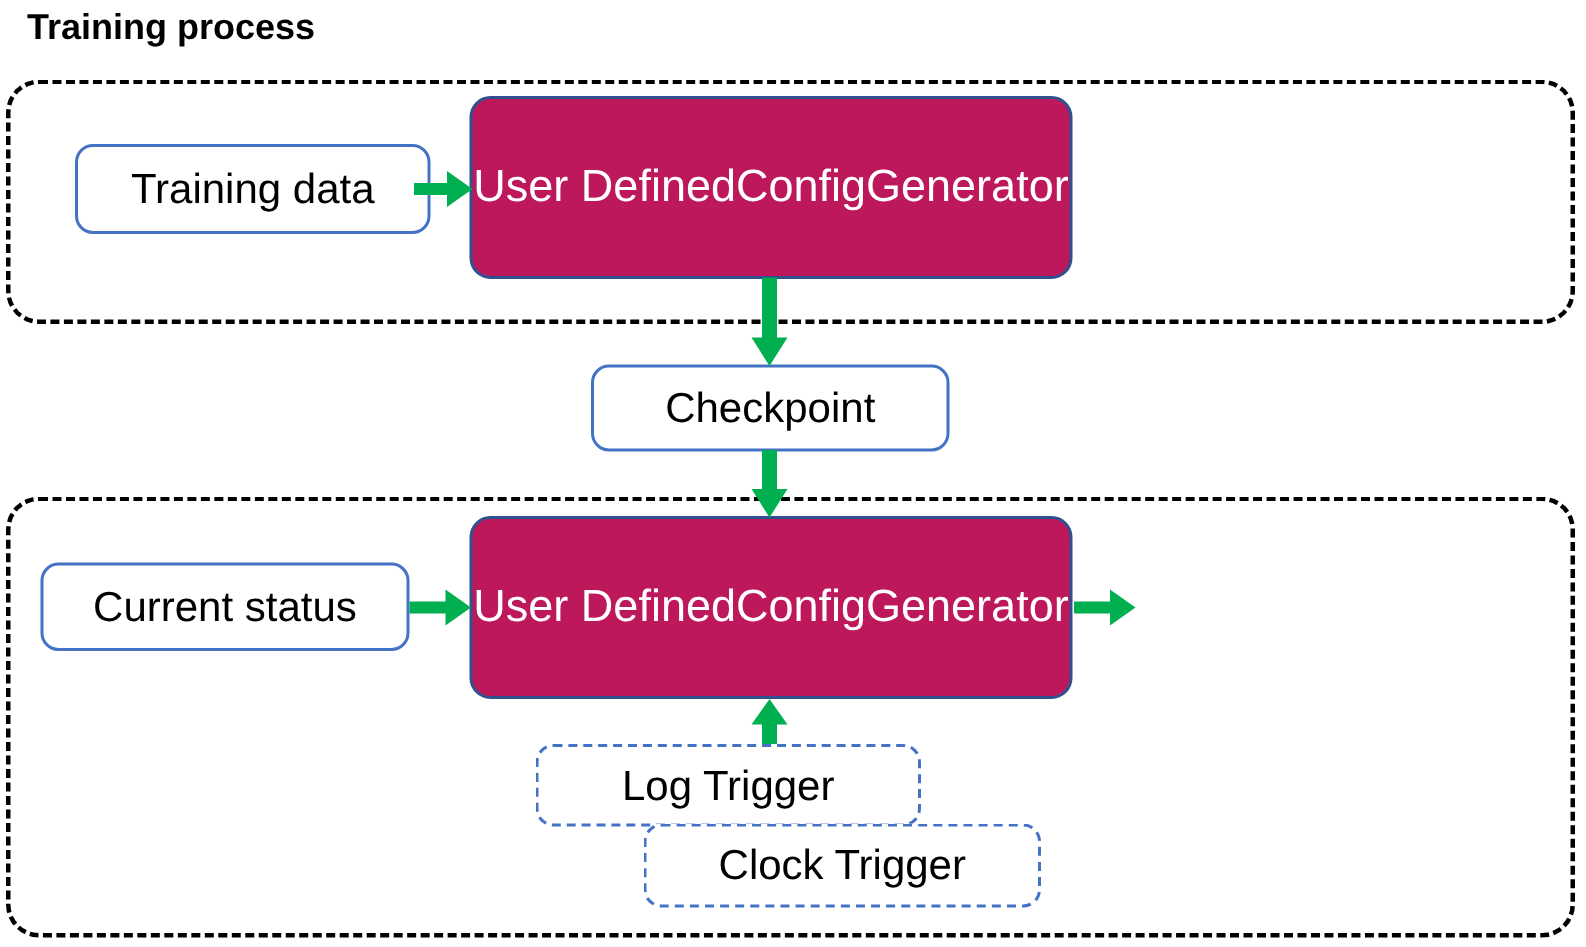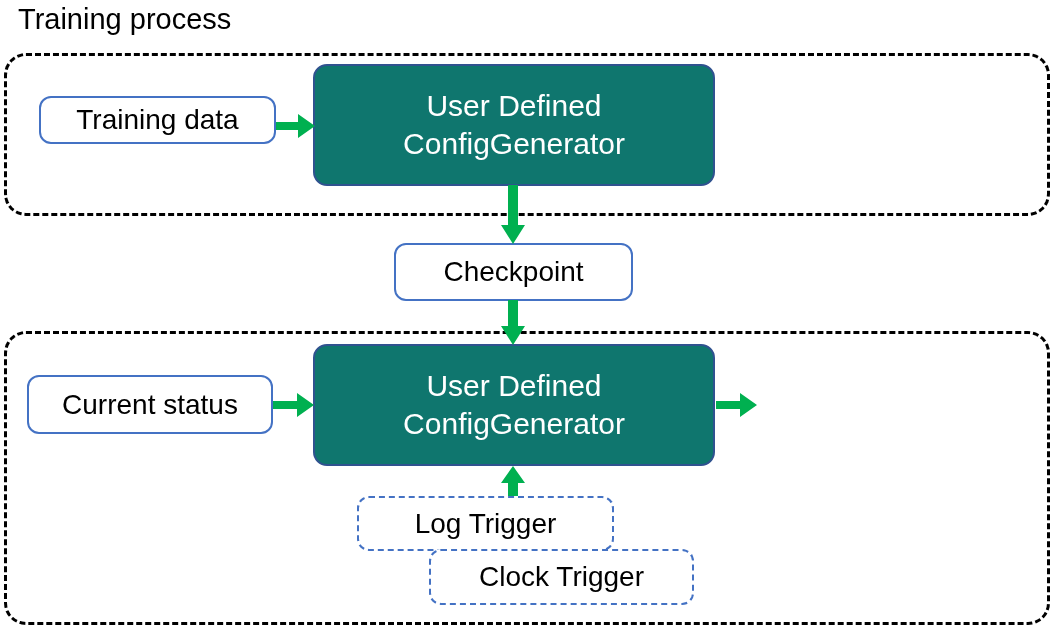"Training process" .section-title { font-size: 29px -> 24px; font-weight: 400 -> 700 }
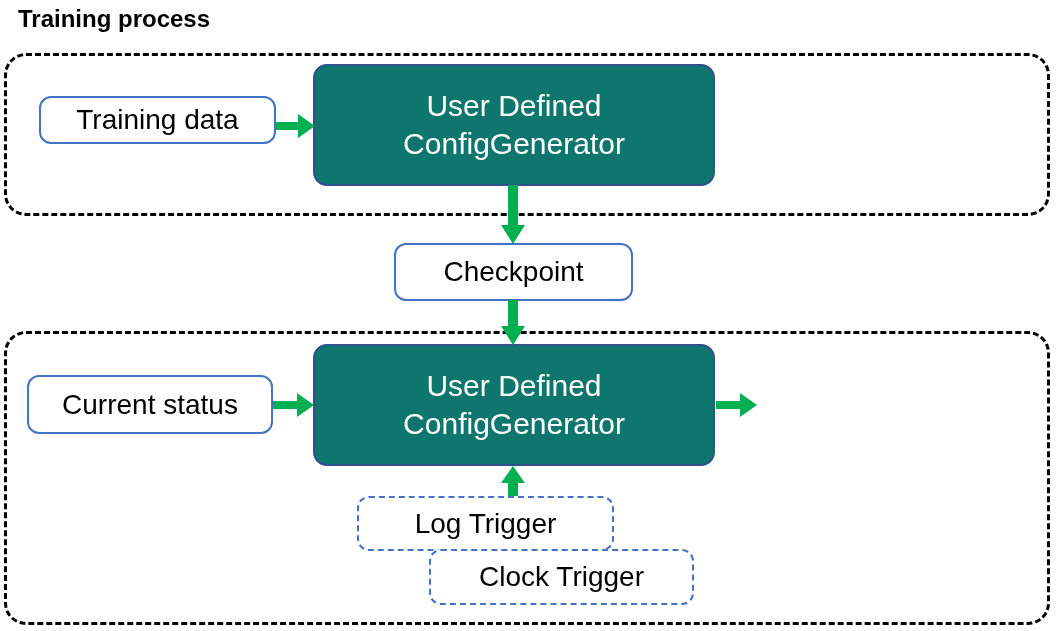"Training data" #box-training-data { height: 48px -> 60px; left: 39px -> 50px }
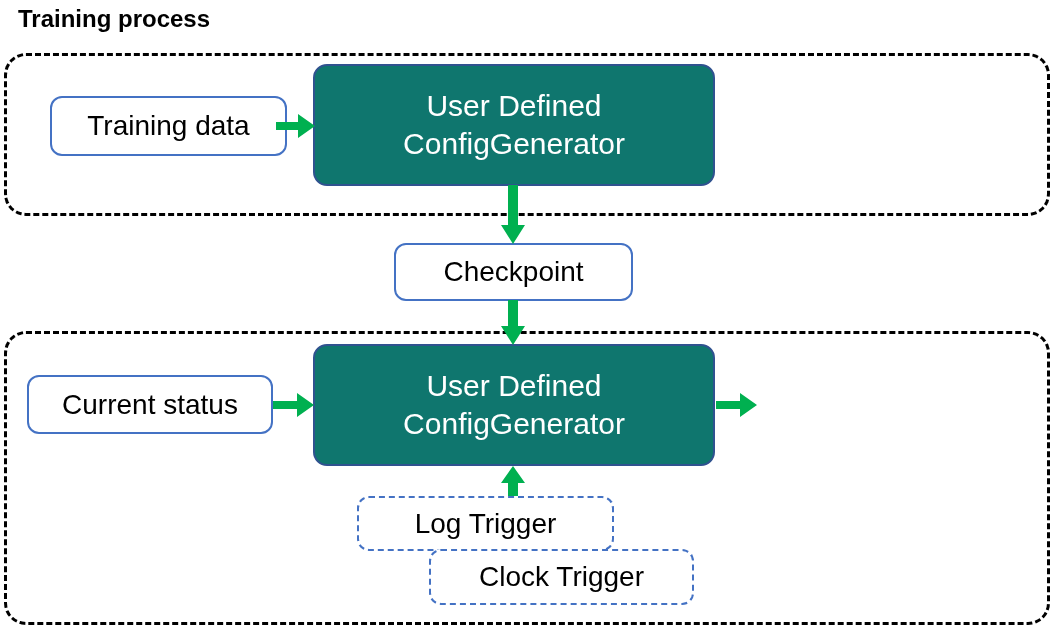"User Defined" .proc-box { background: #0f766e -> #be185d; flex-direction: column -> row }
